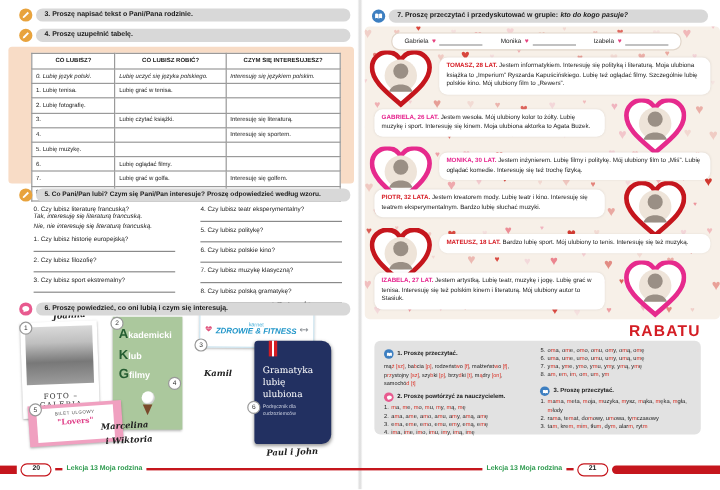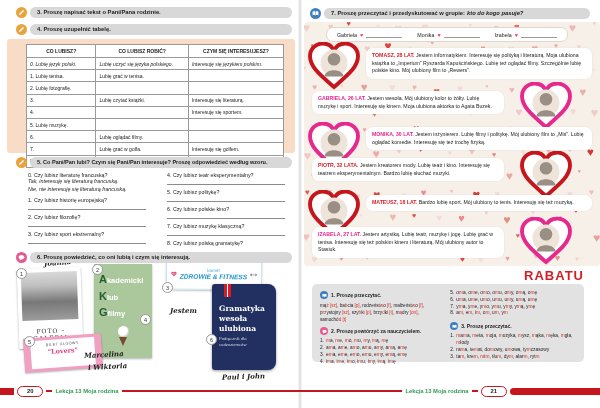"Jestem" div.hand { text: Jestem -> Kamil }
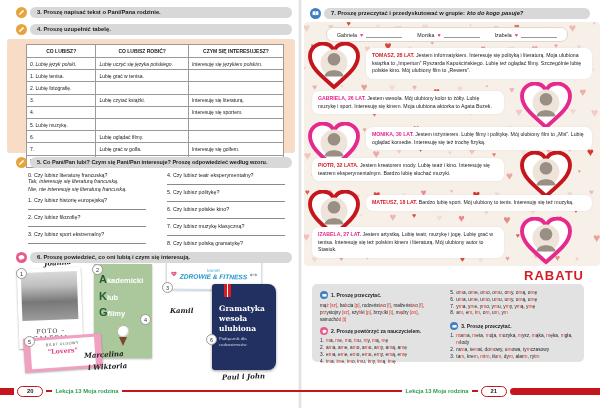"Gramatyka" .btitle { font-weight: bold -> normal }
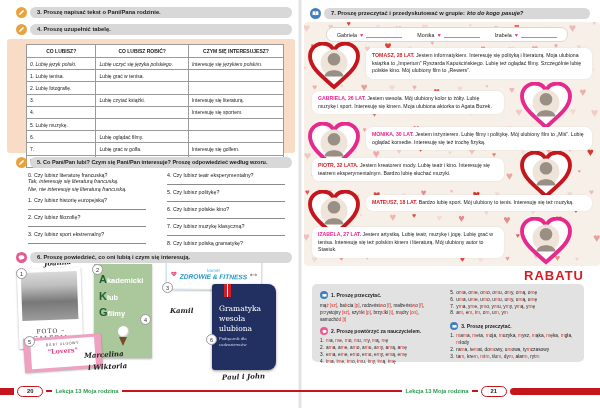"wesoła" div.btitle { text: wesoła -> lubię }
